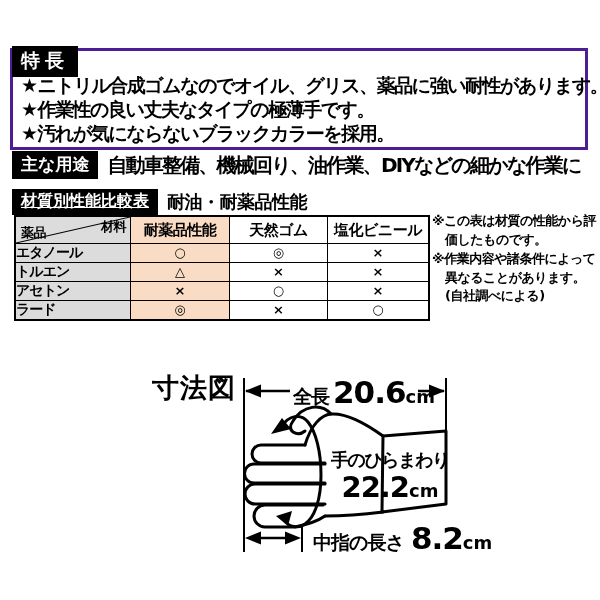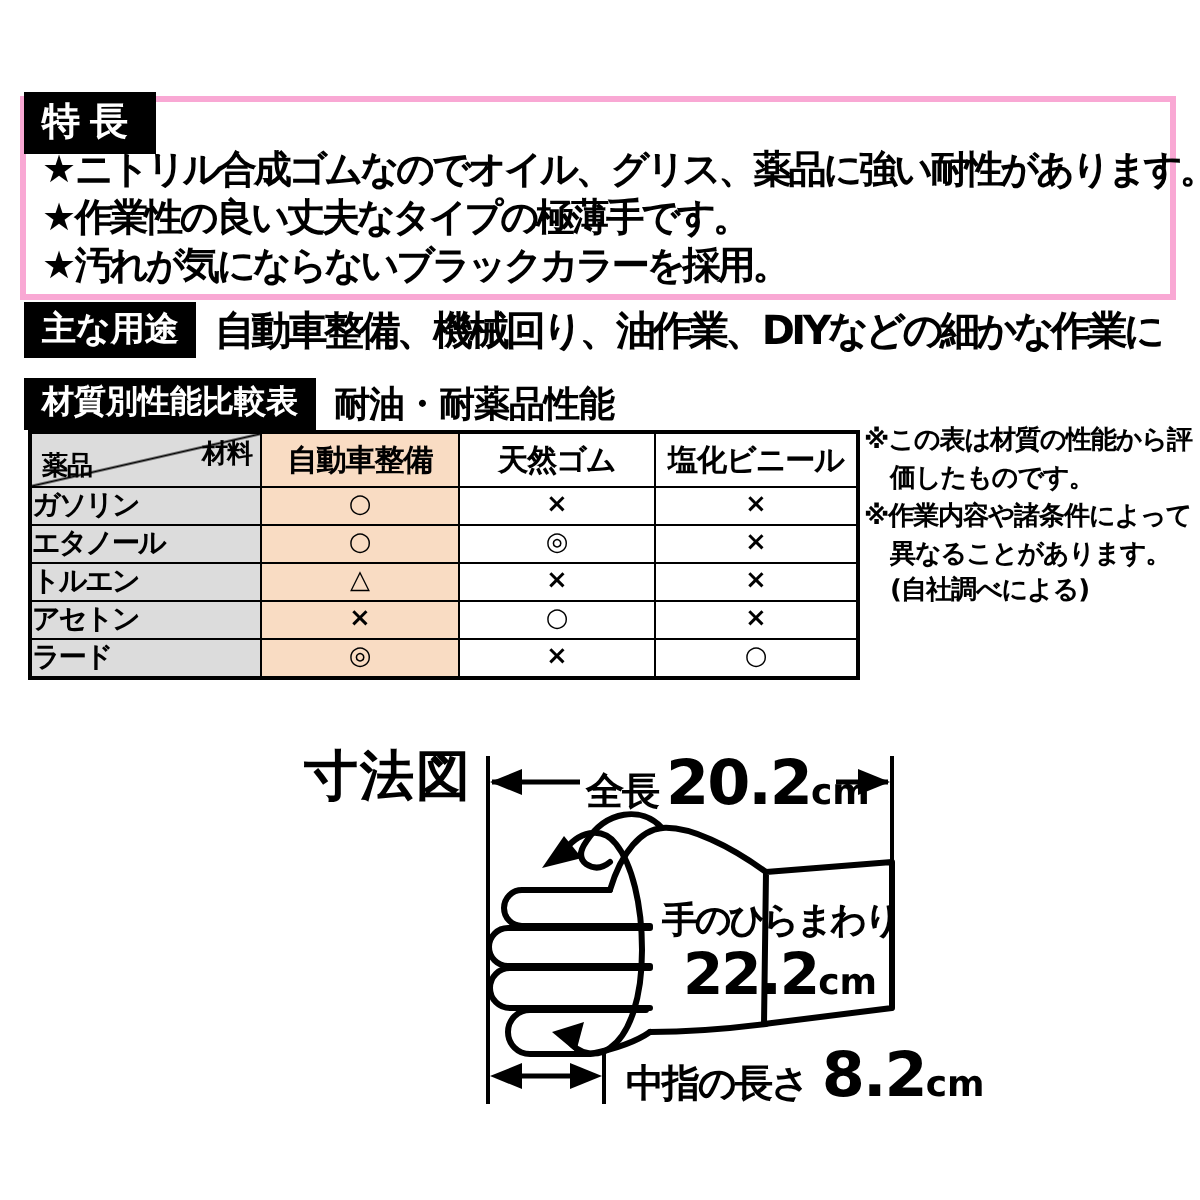"特長" #features-box { border: 3px solid #f9a8d4 -> 3px solid #4c1d95 }
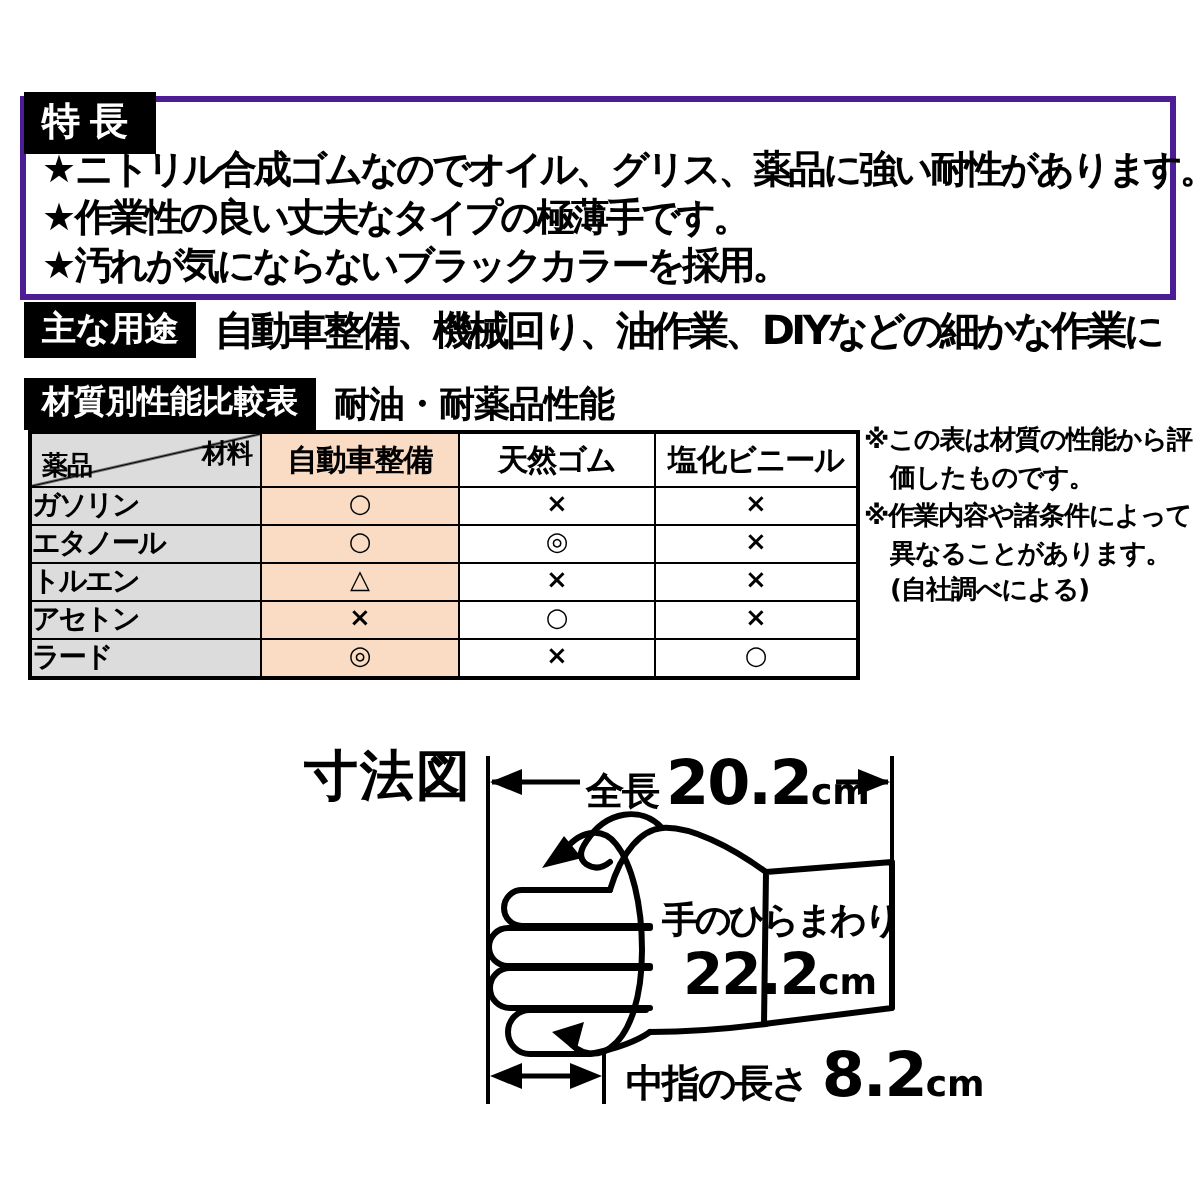"材質別性能比較表" #comp-label { text-decoration: none -> underline }
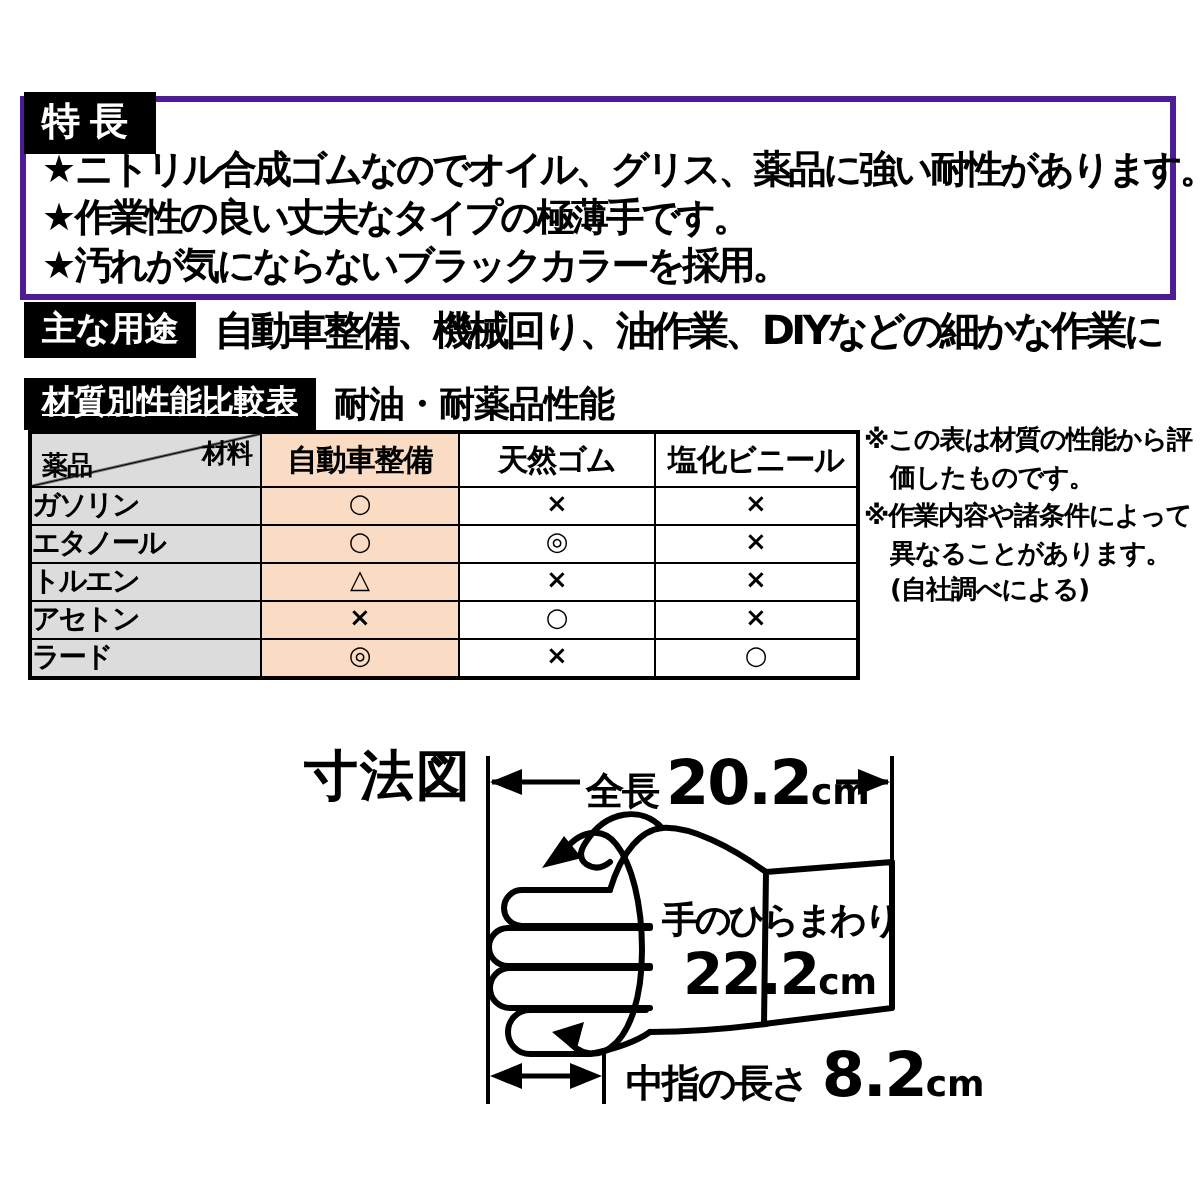"自動車整備" td.hdr-cell { text: 自動車整備 -> 耐薬品性能 }
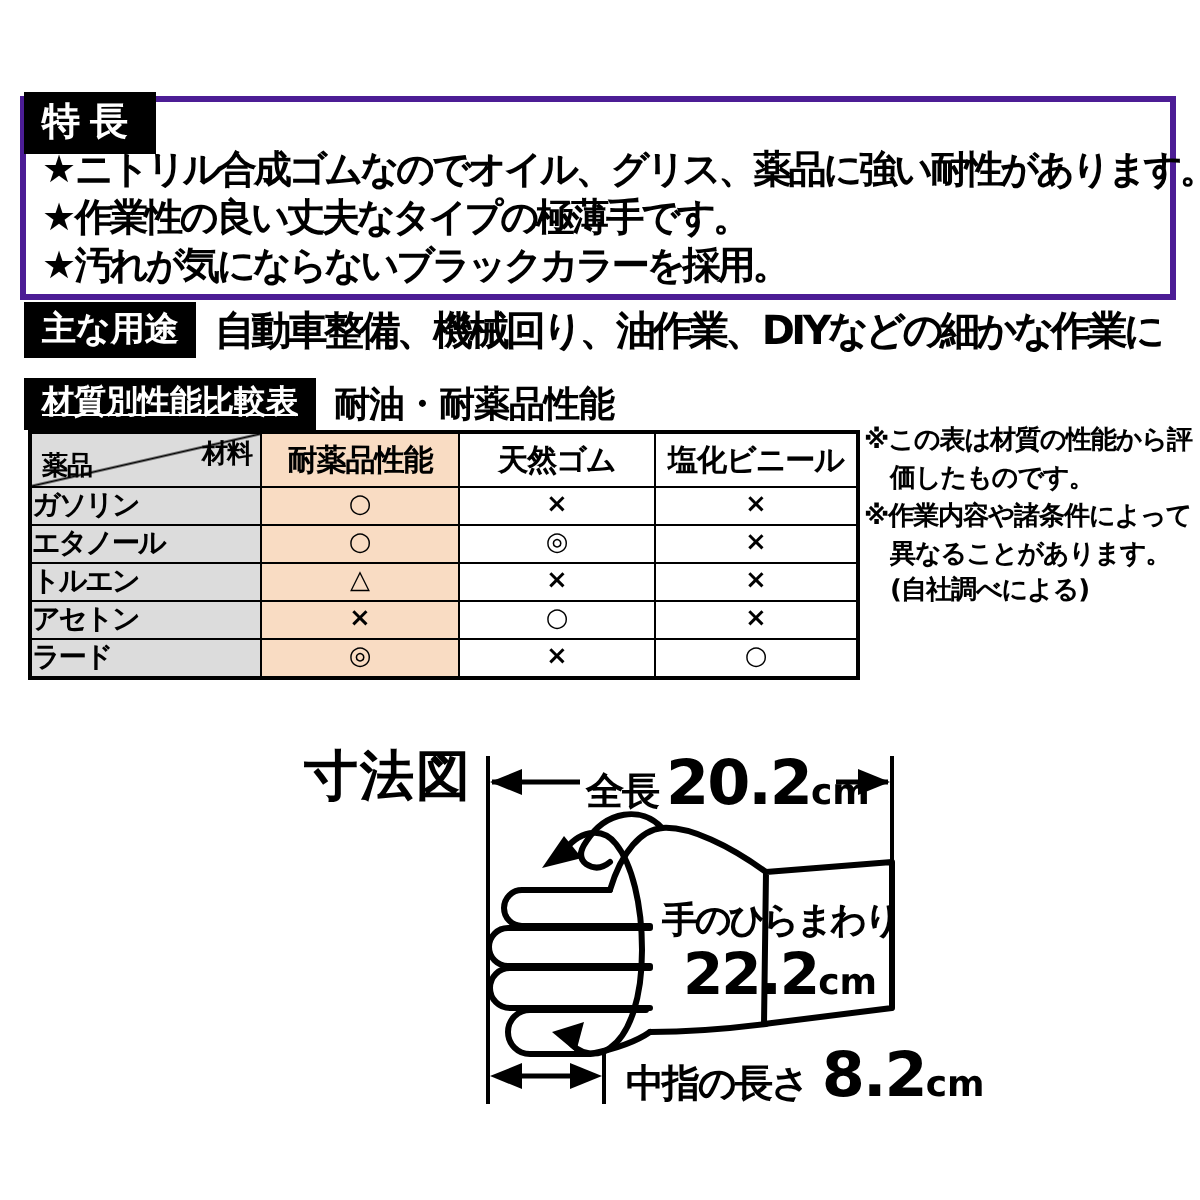"ガソリン" tr { html: <tr> <td>ガソリン</td> <td>○</td> <td>×</td> <td>×</td> </tr> -> none }
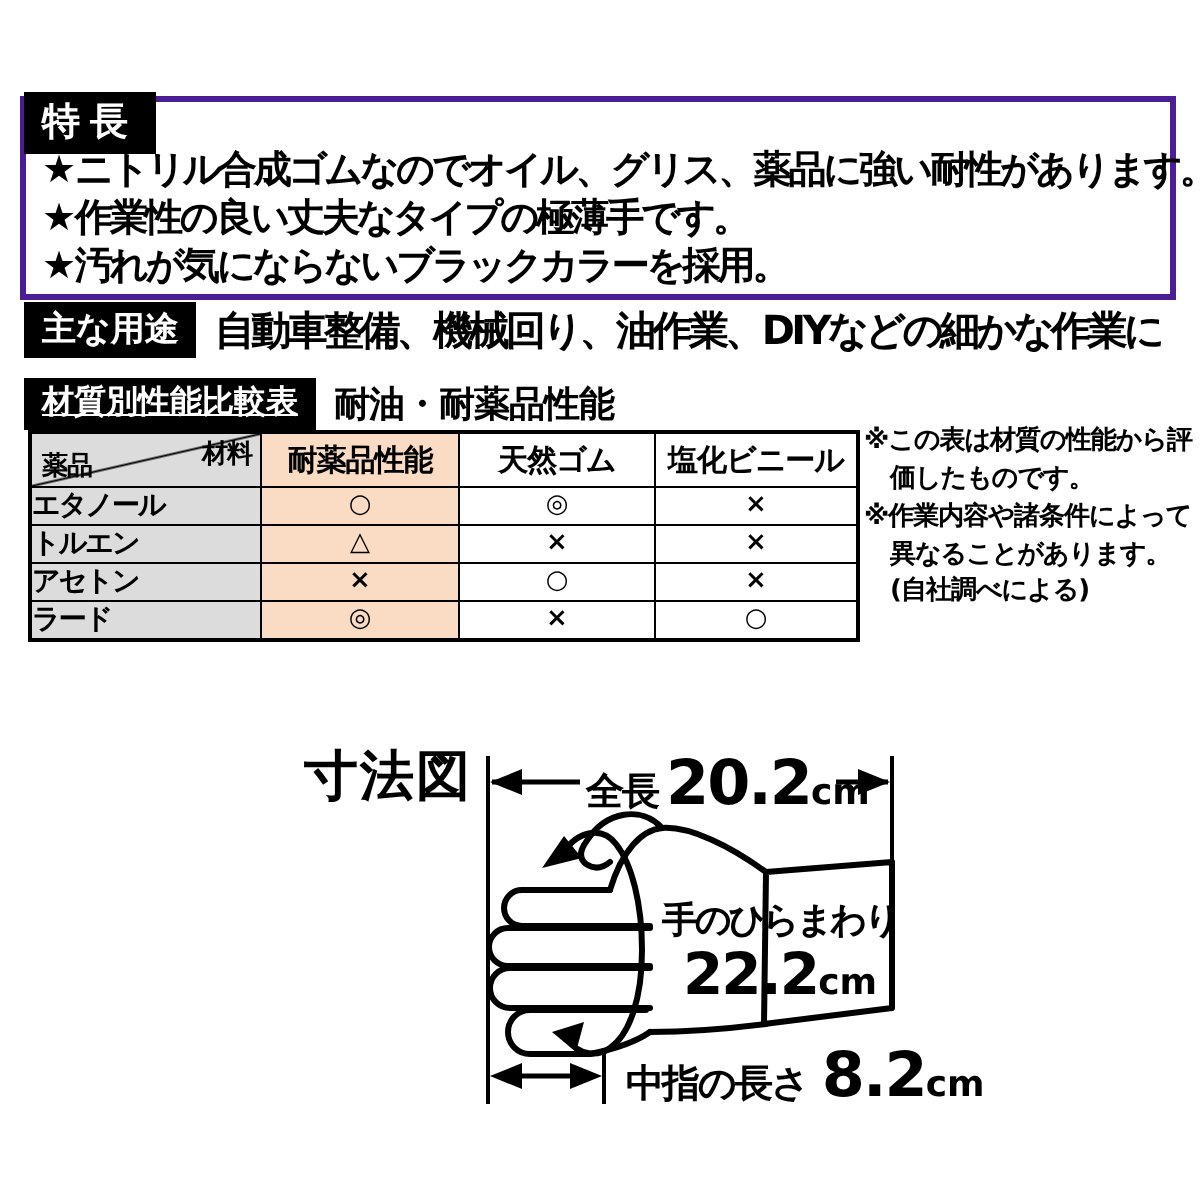"20.2" span.dim-big { text: 20.2 -> 20.6 }
